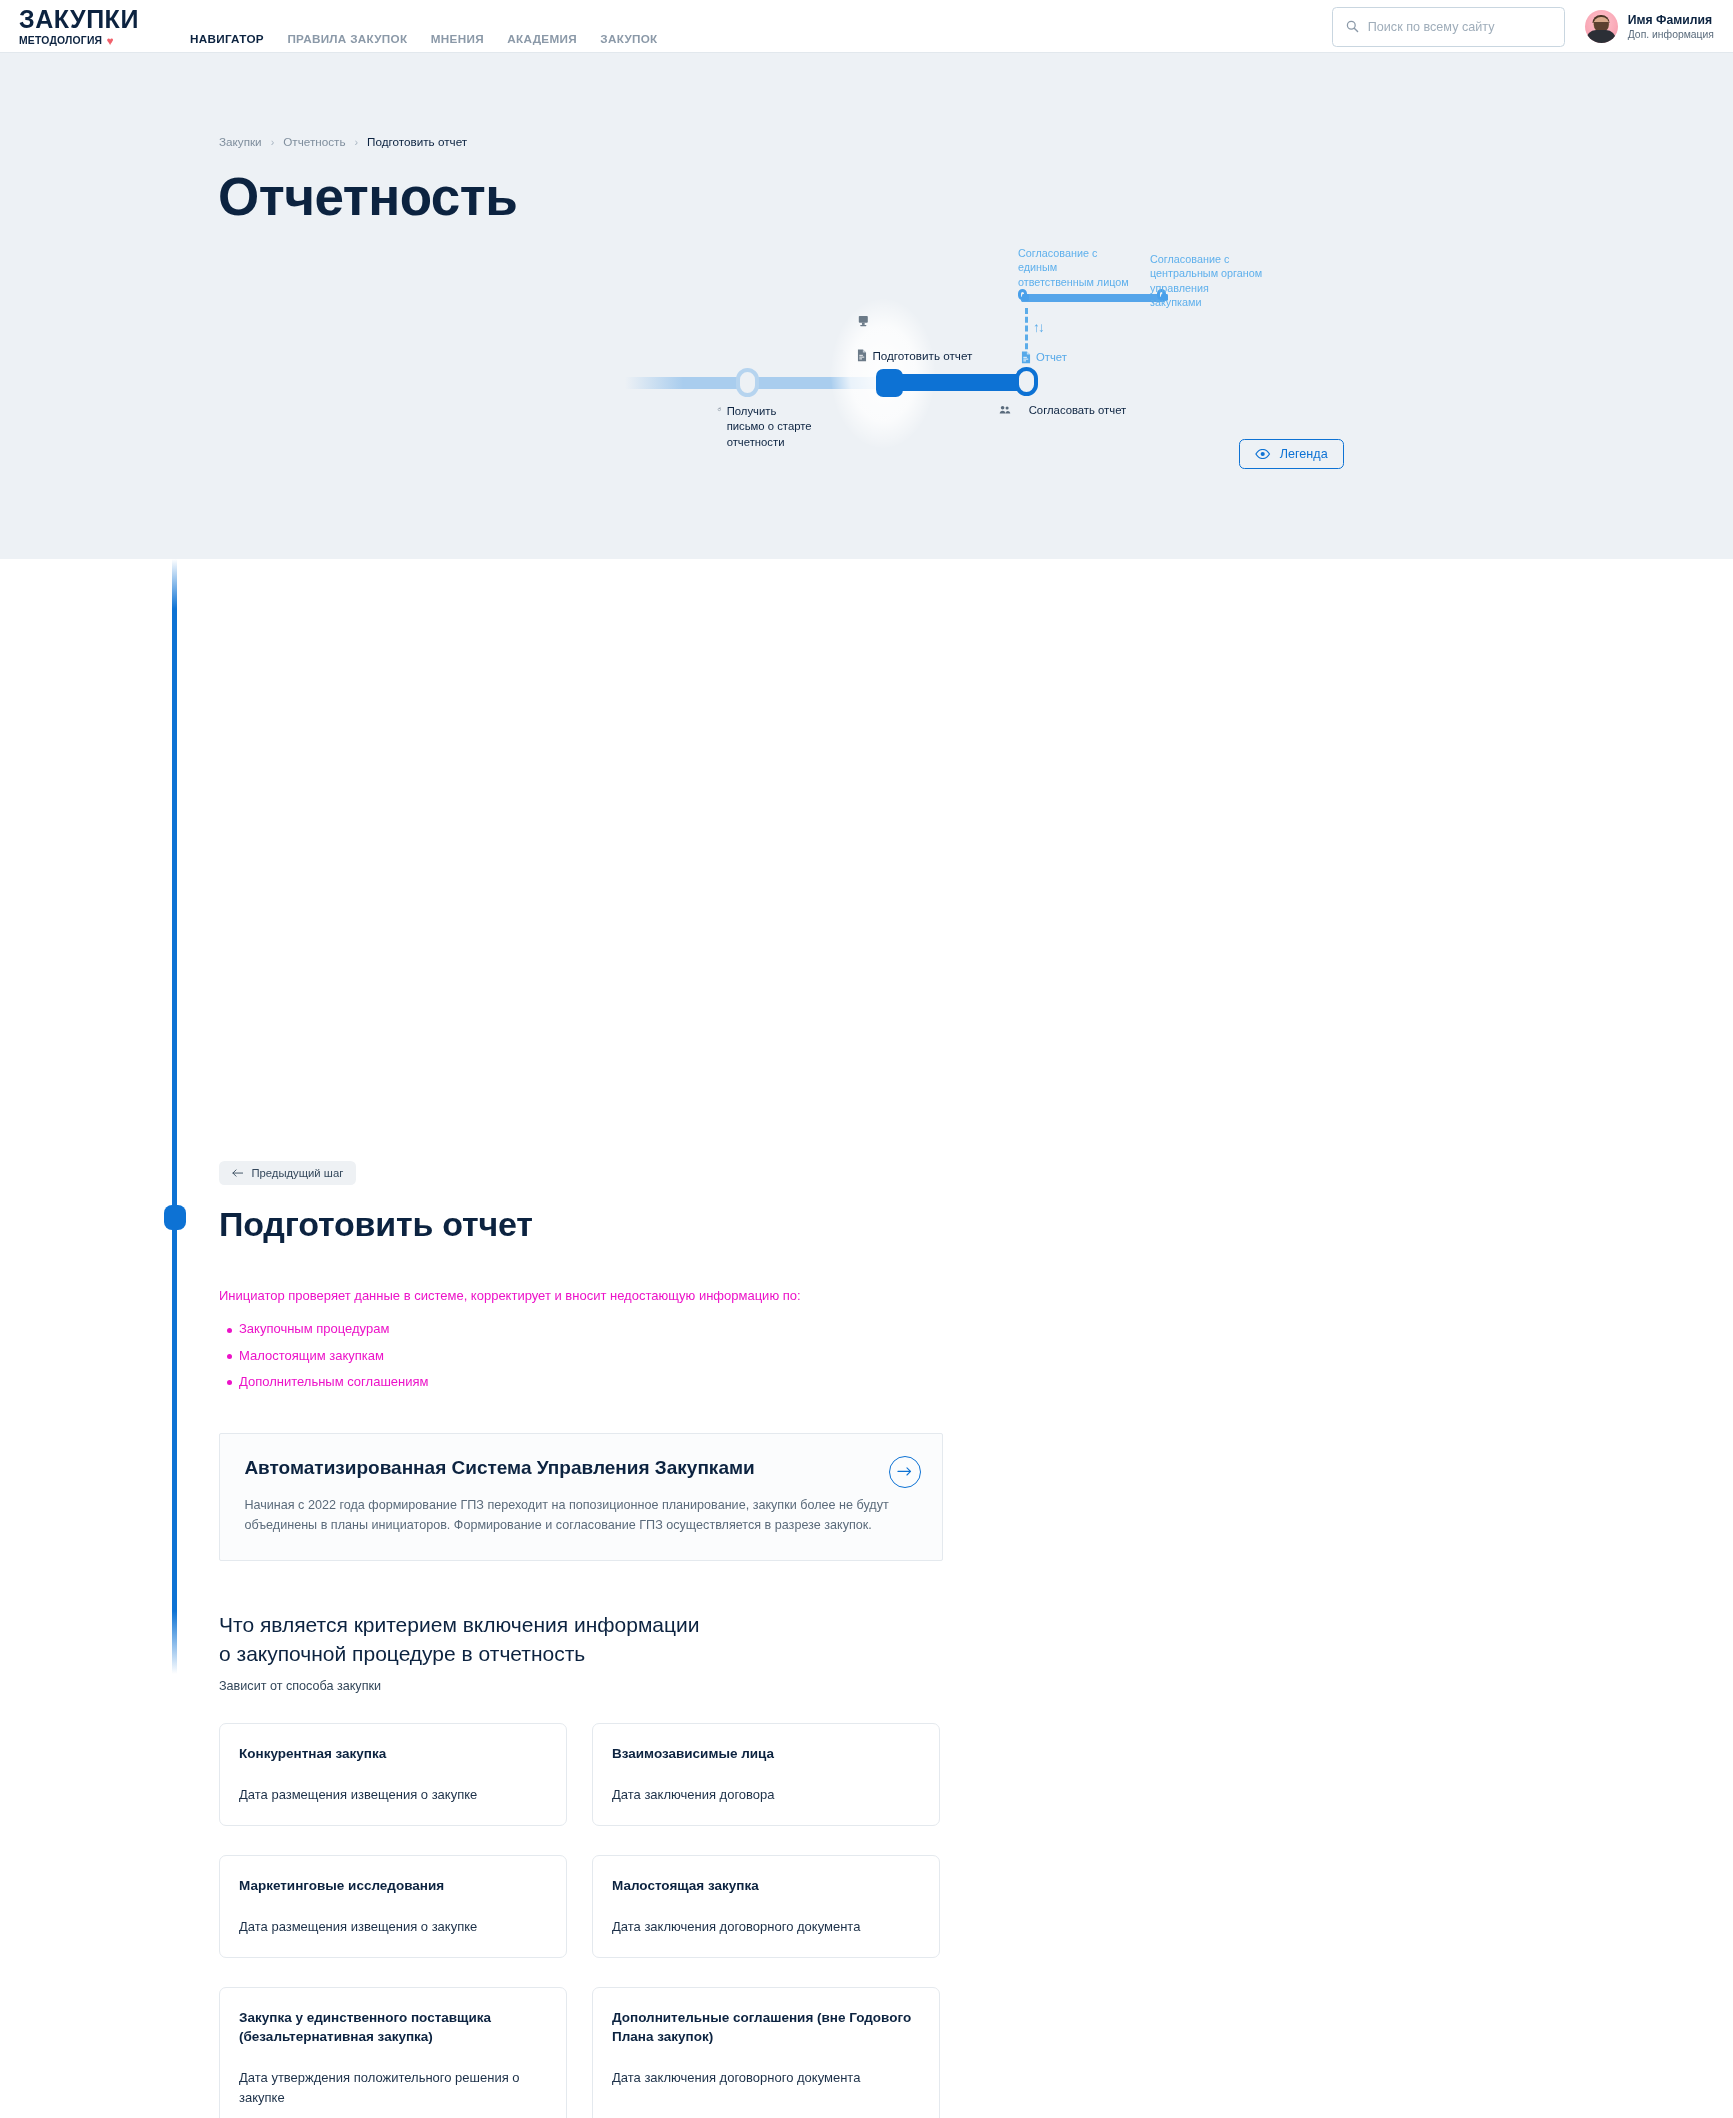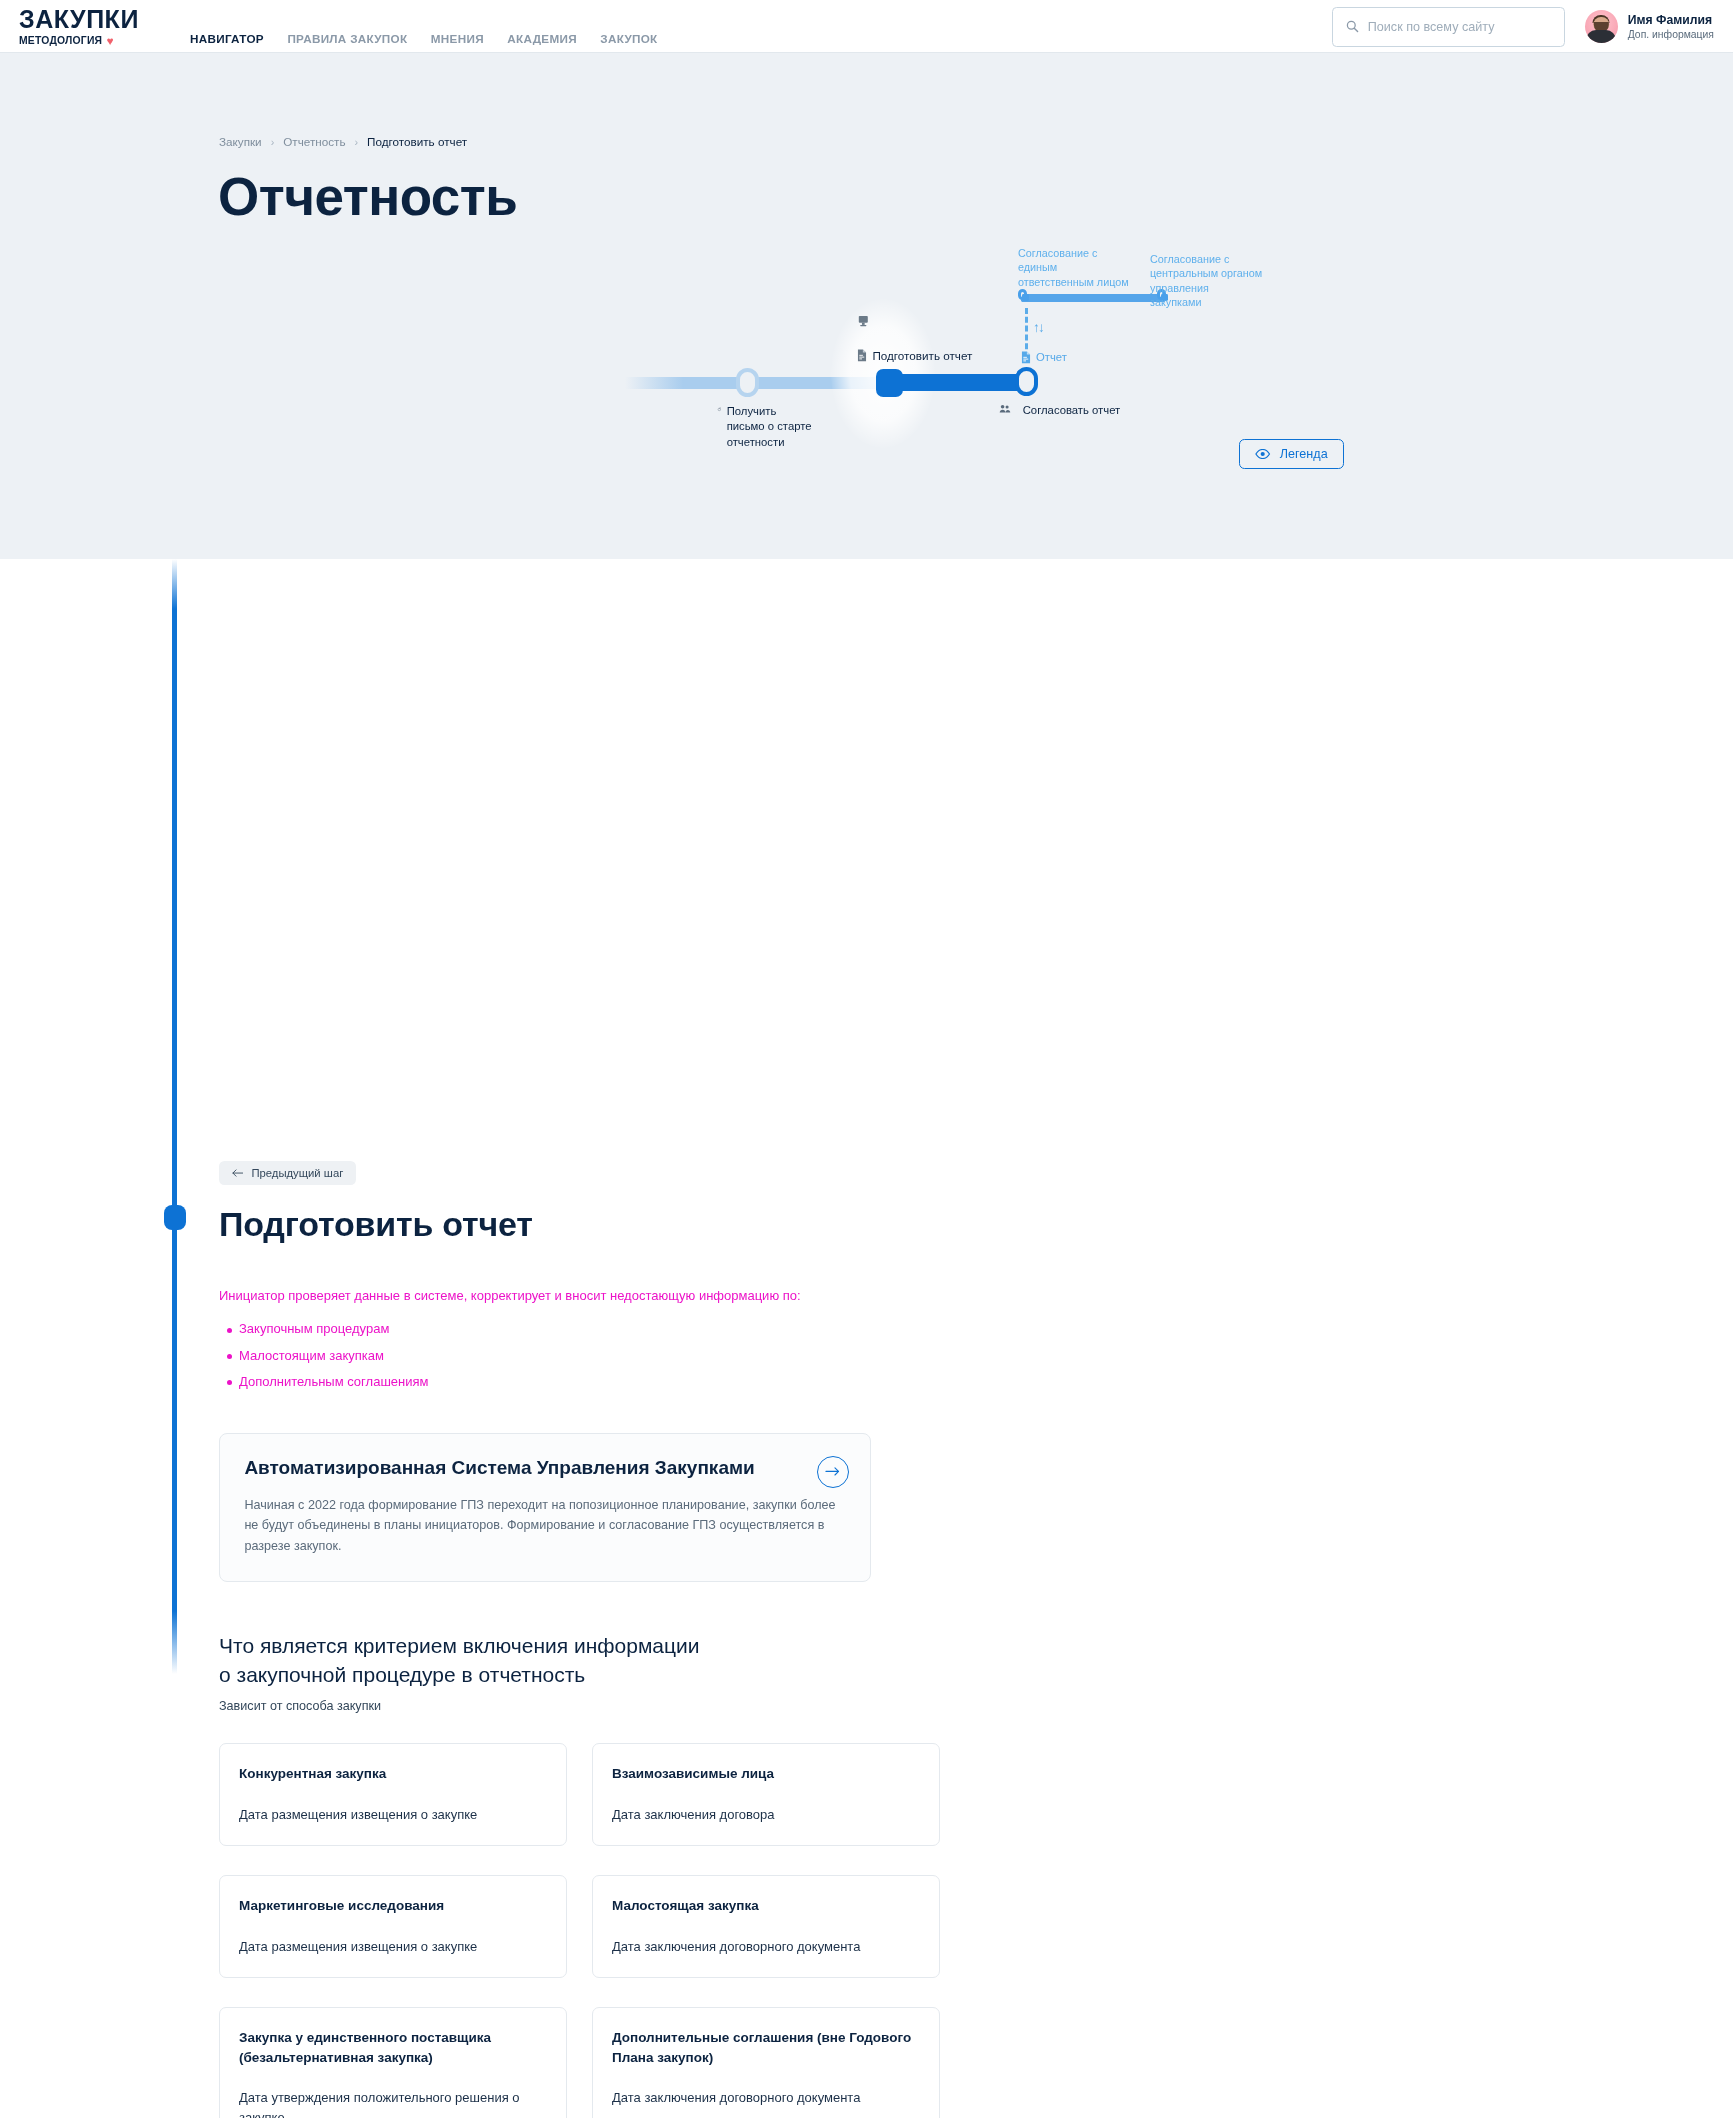"Согласовать отчет" .lbl-right { align-items: none -> center; gap: 12px -> 18px }
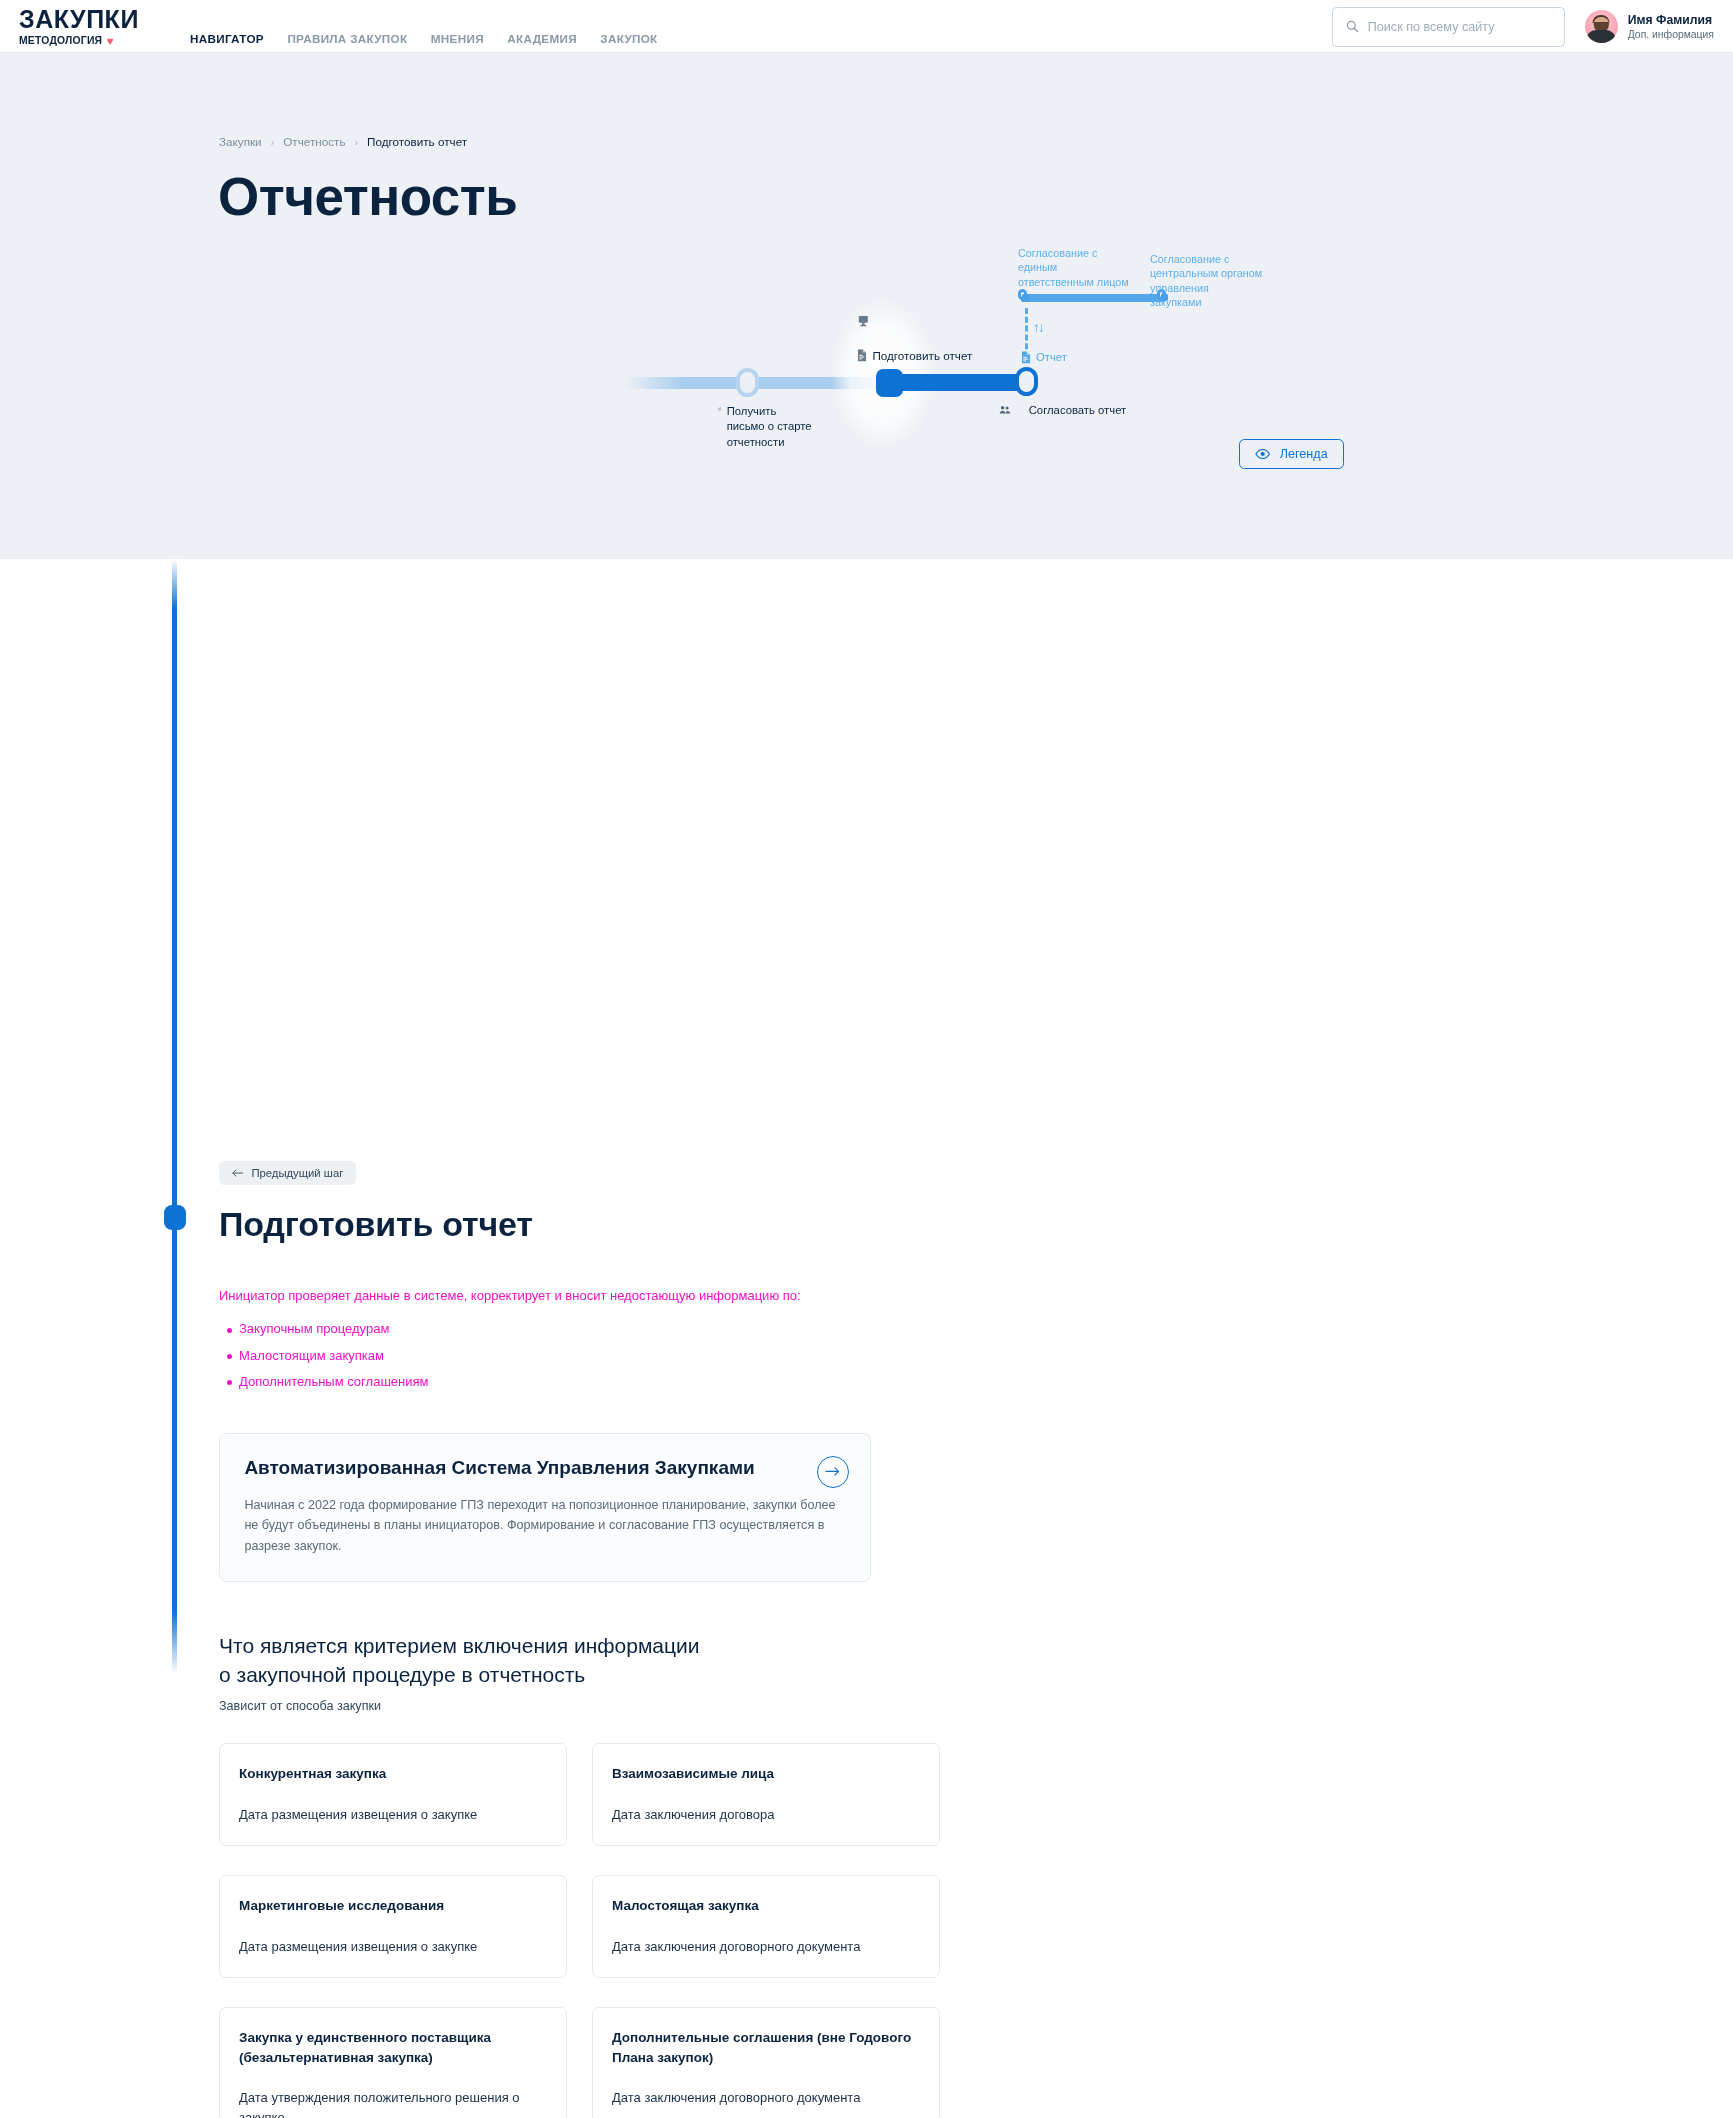"Автоматизированная Система Управления" .info-card { border-radius: 8px -> 2px; width: 652px -> 724px }
